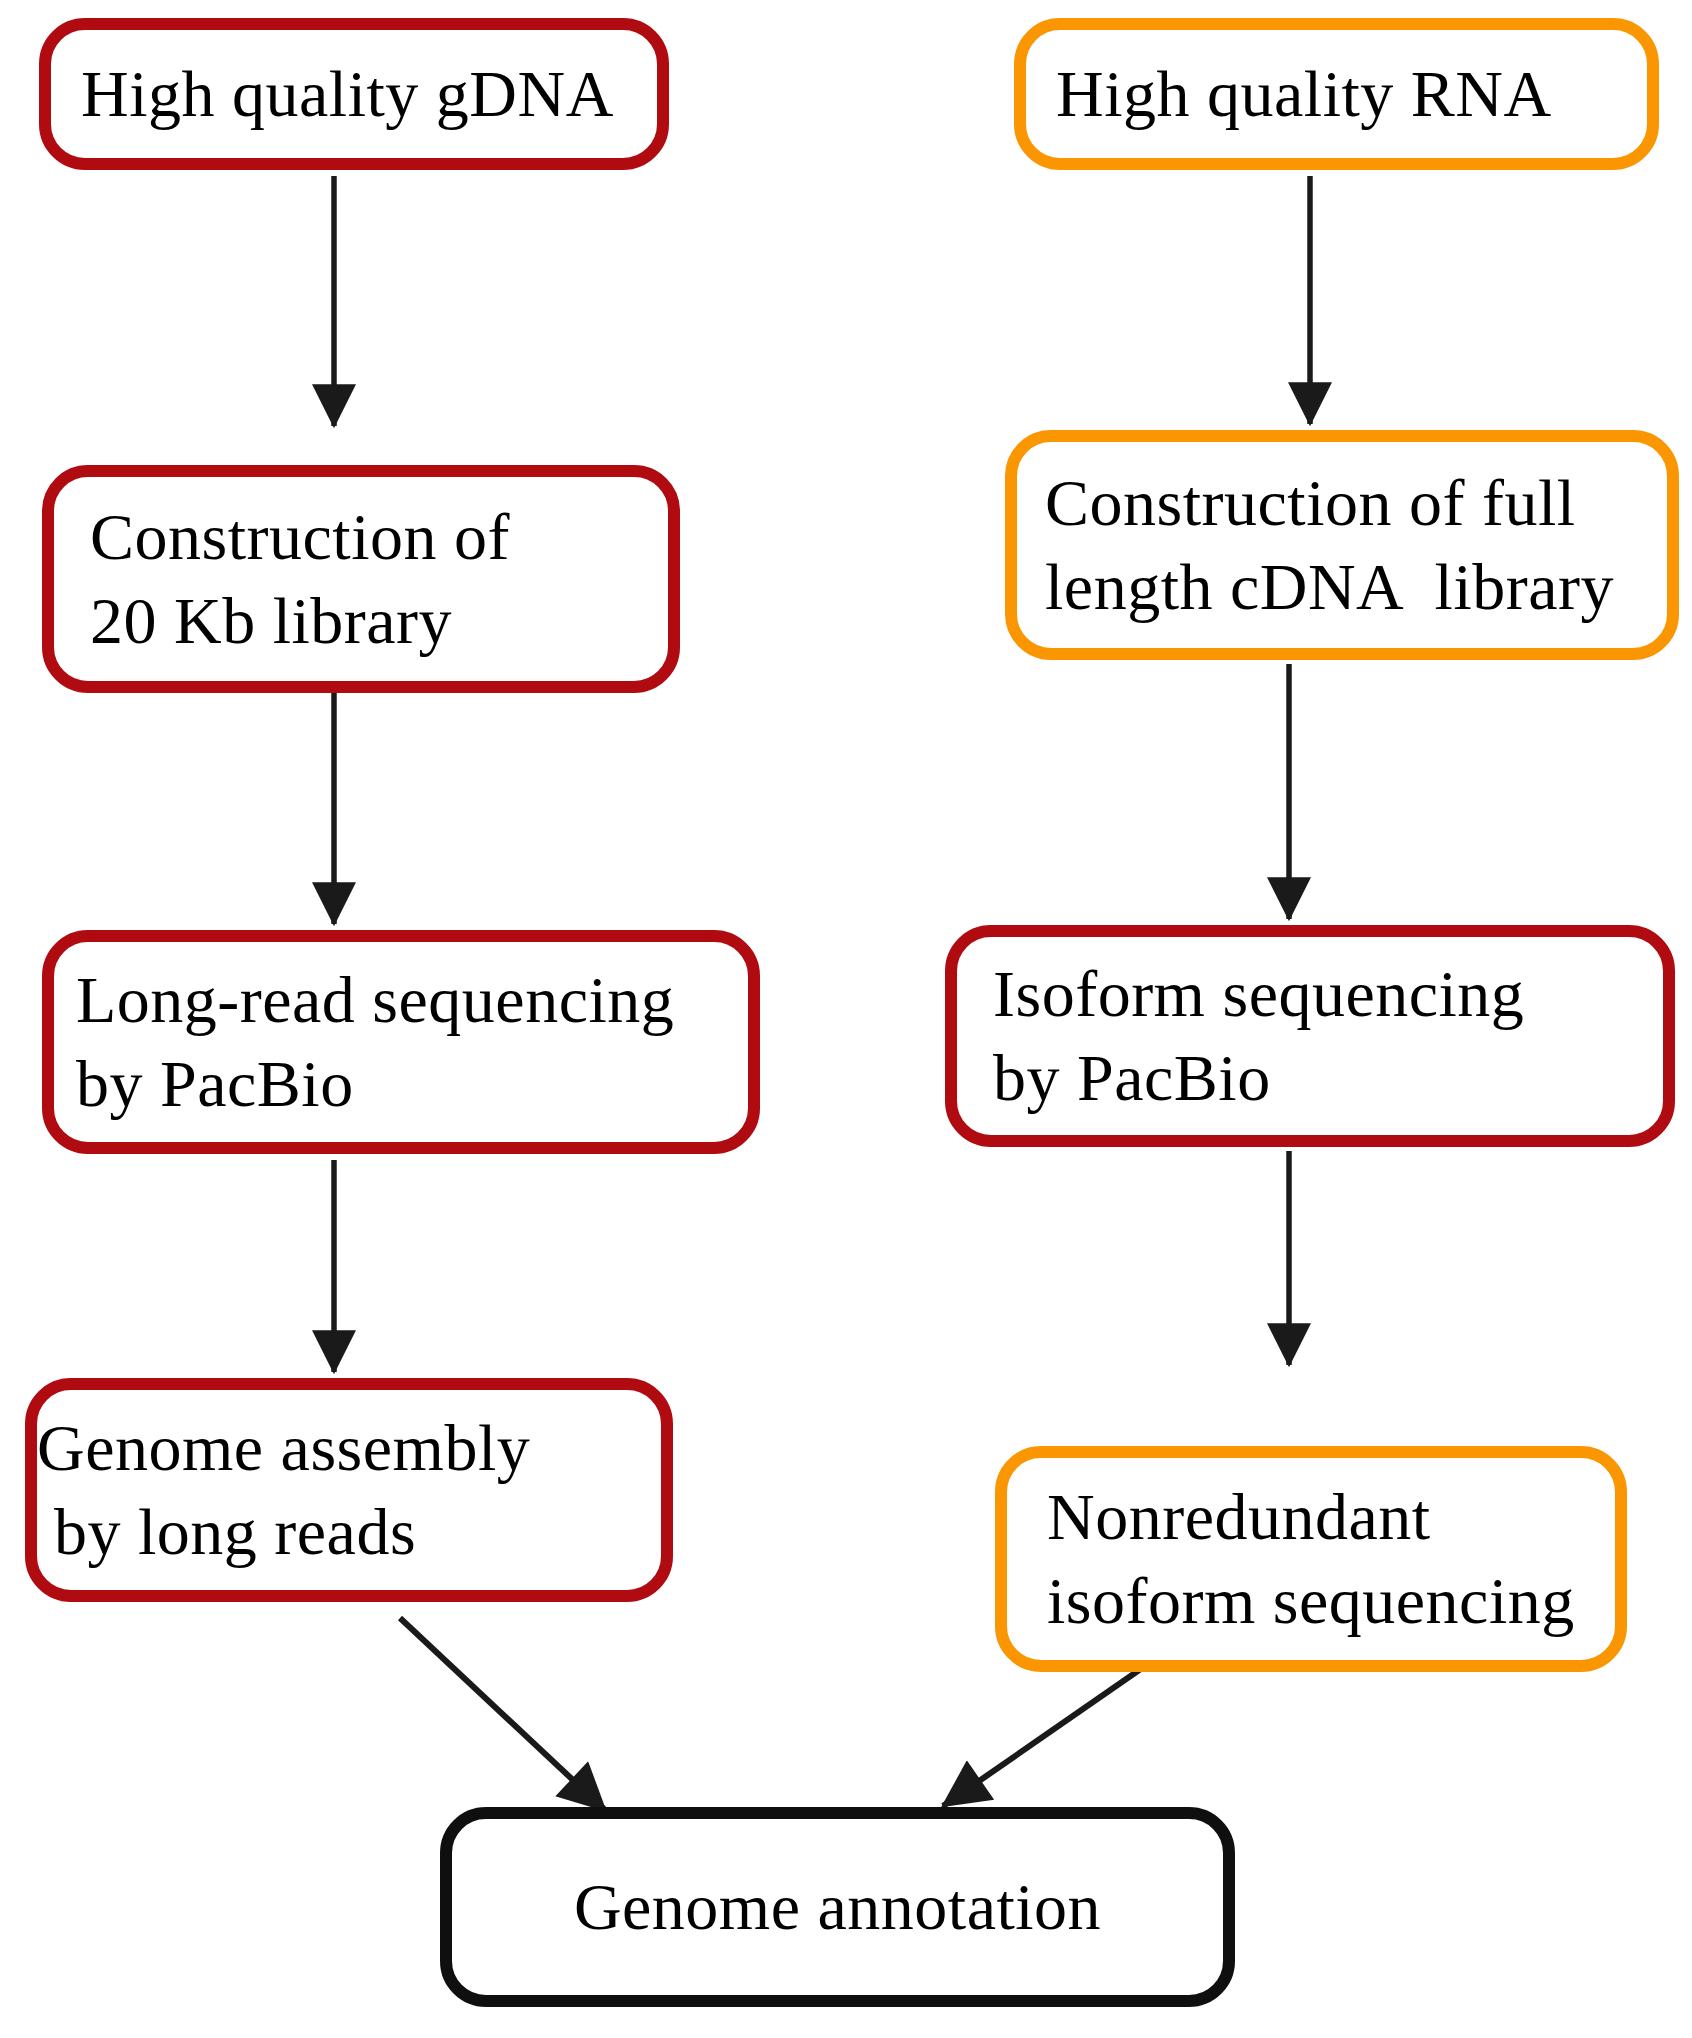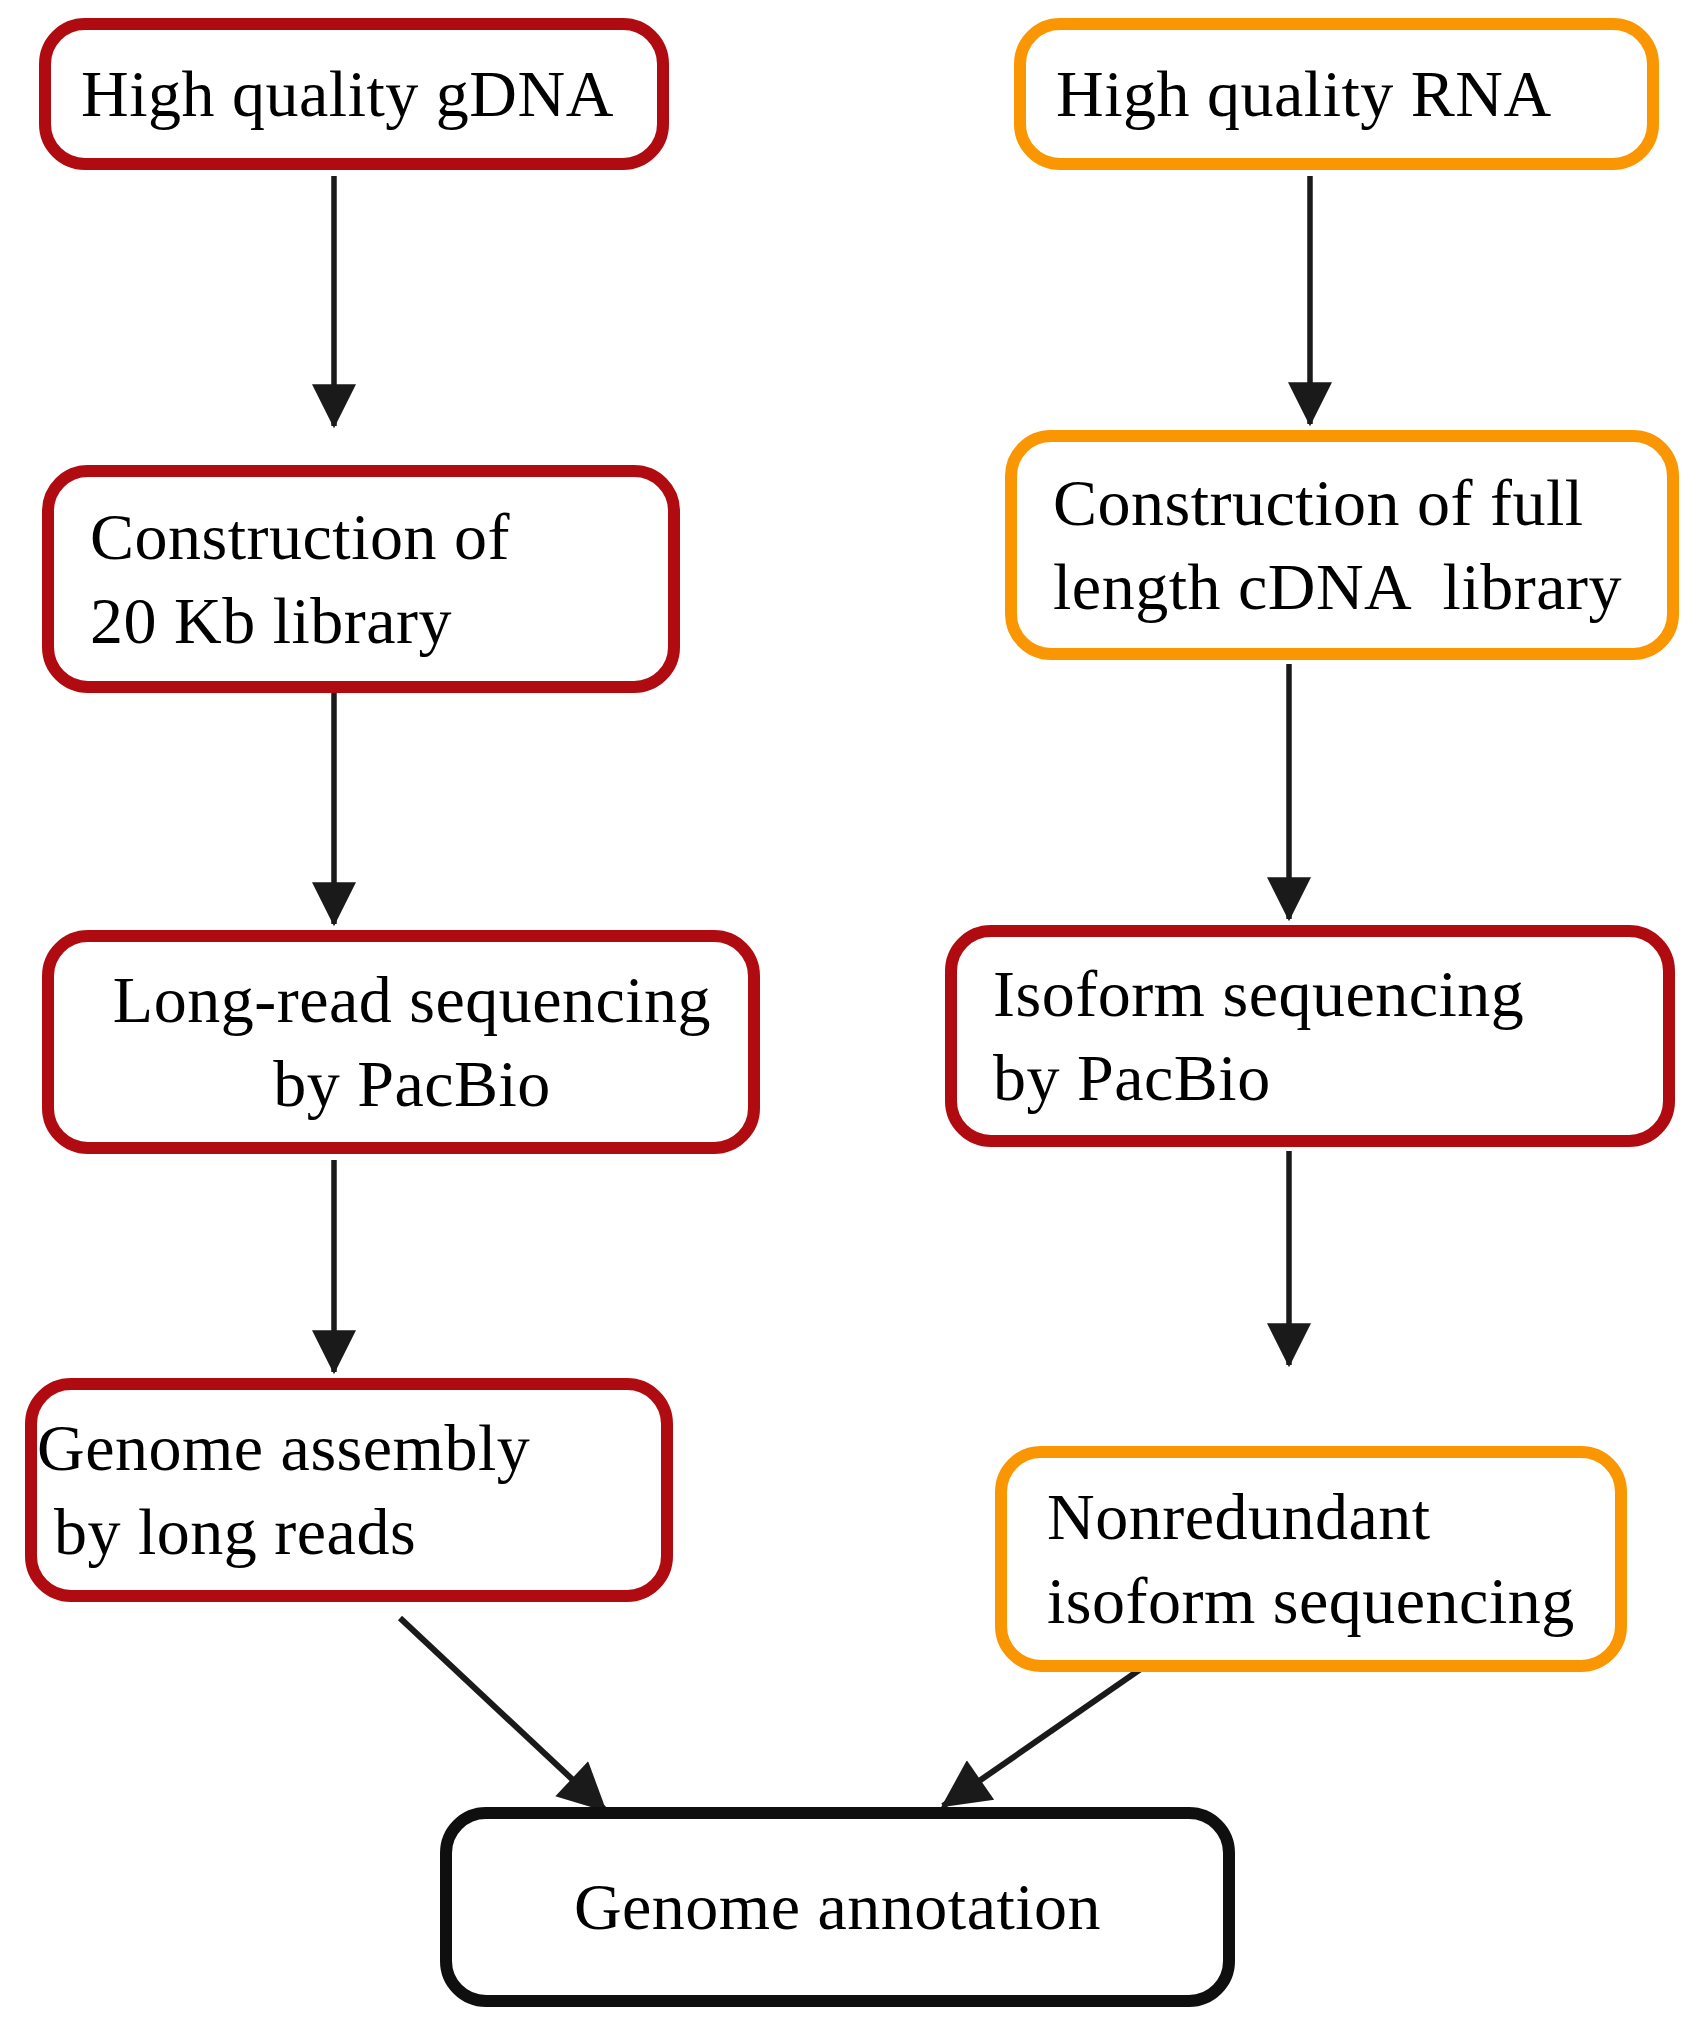"Construction of full" div.box { padding-left: 36px -> 28px }
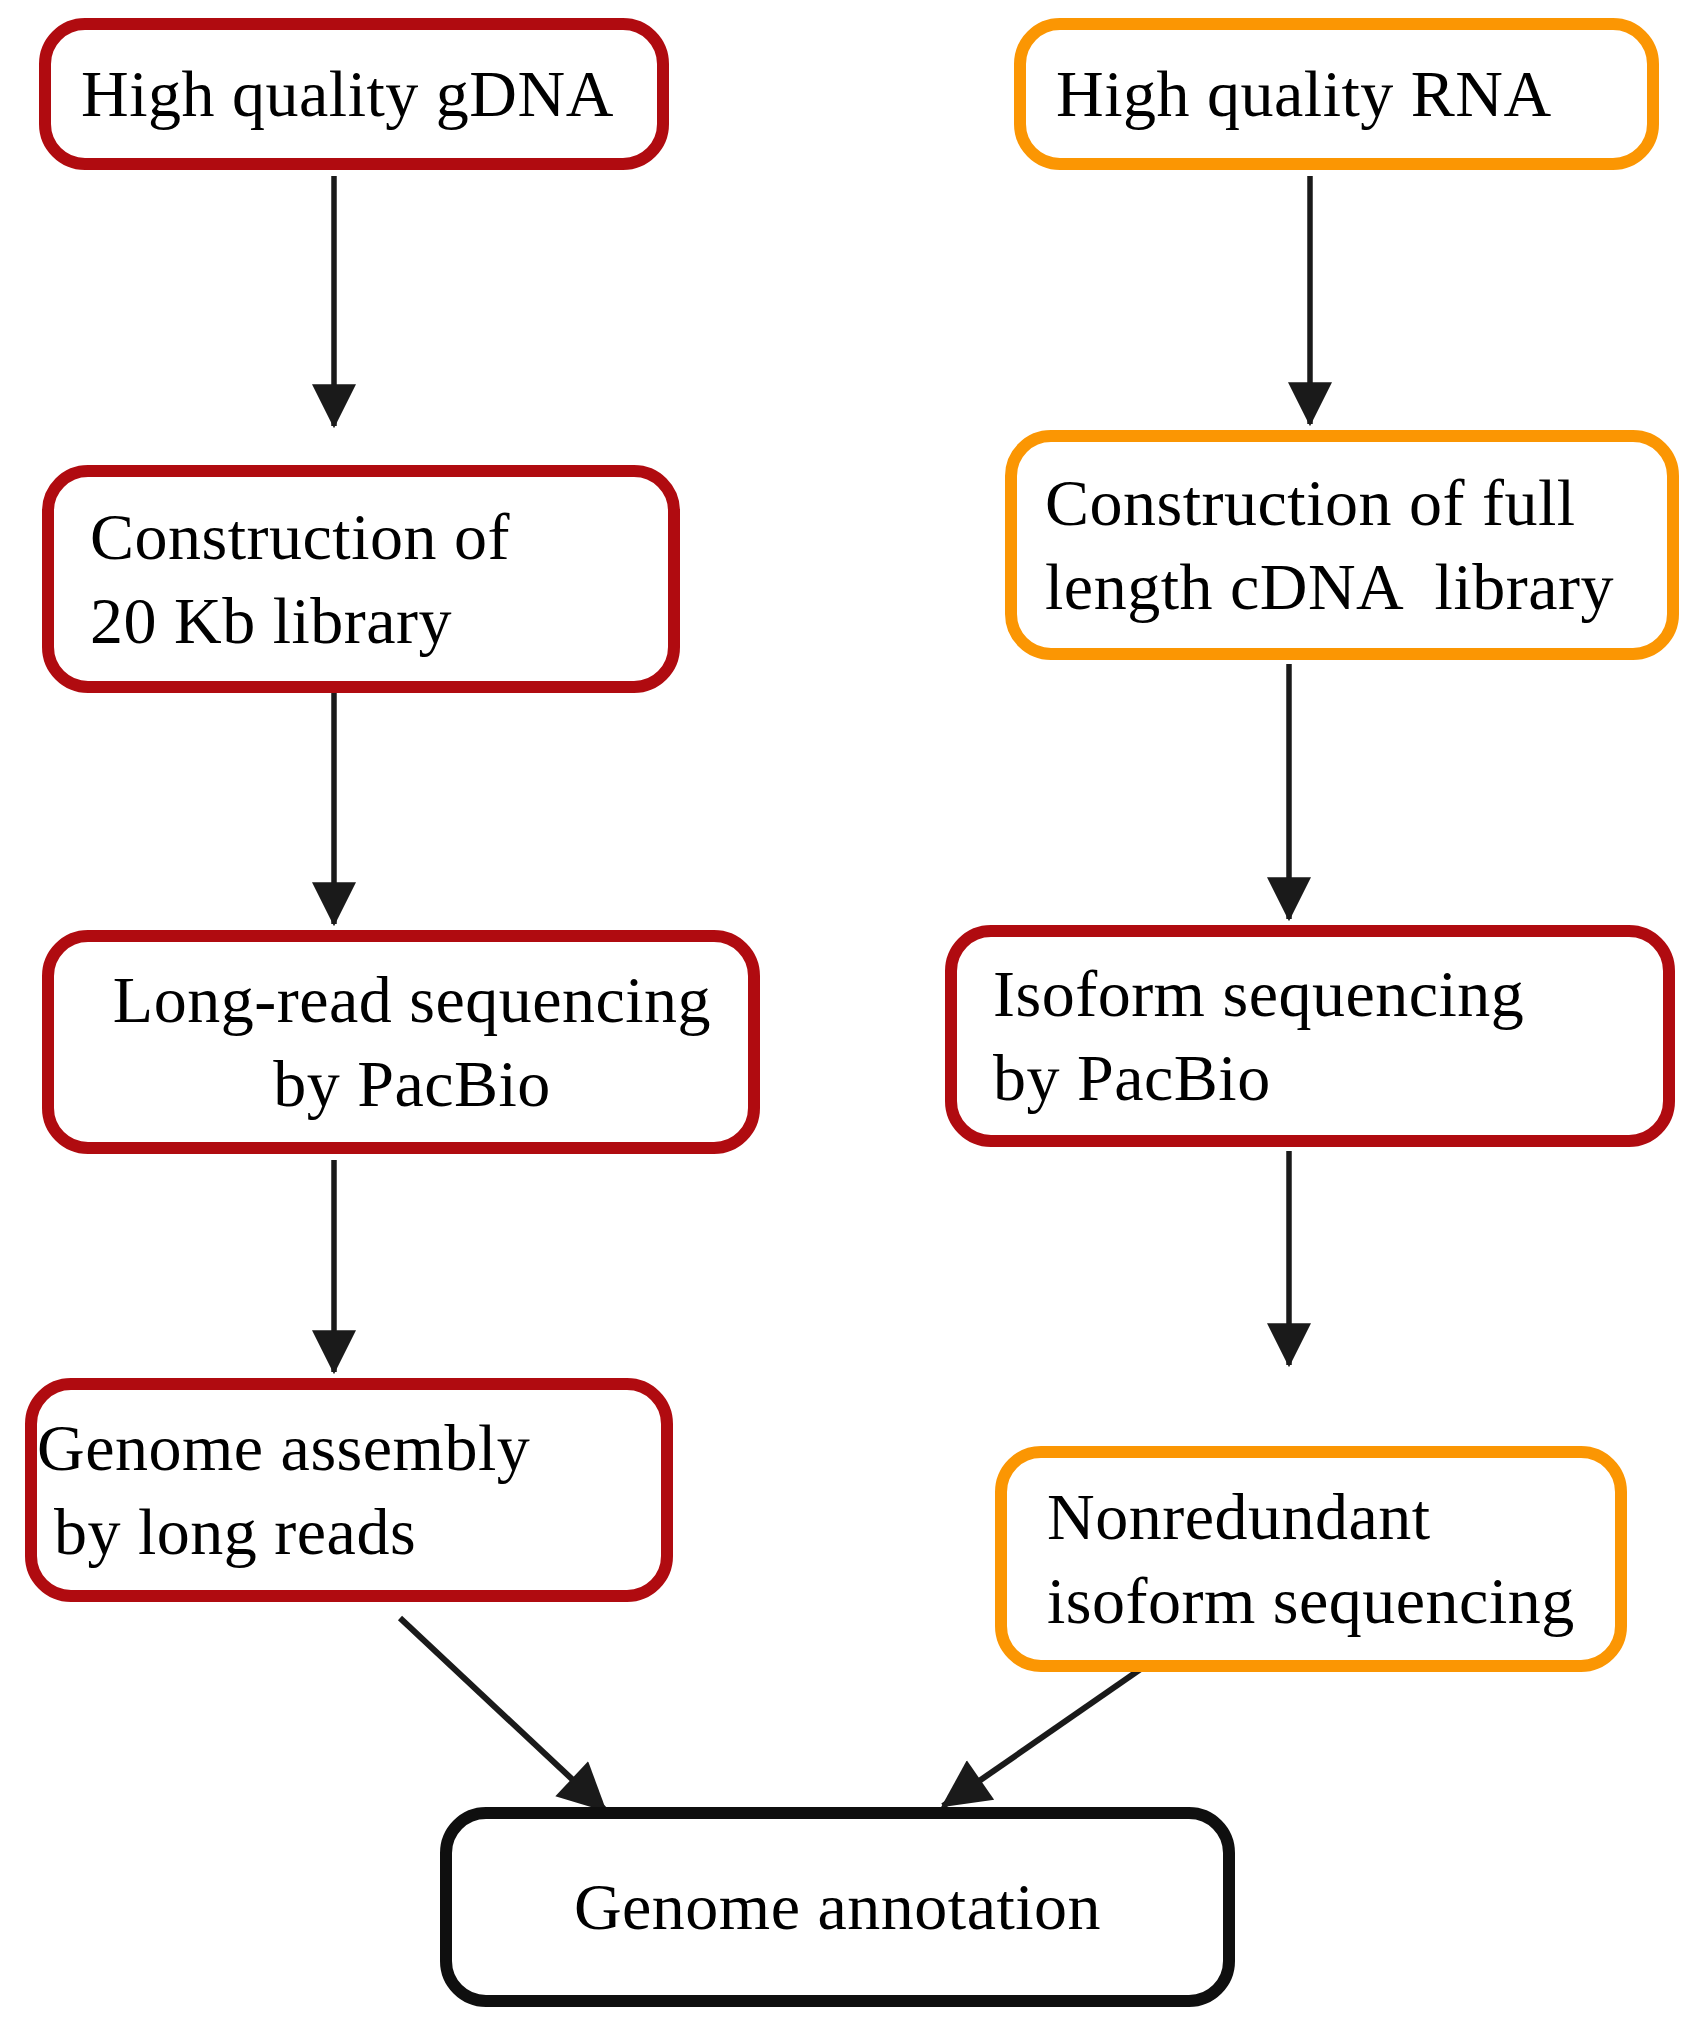"Long-read sequencing" div.box { text-align: center -> none }
